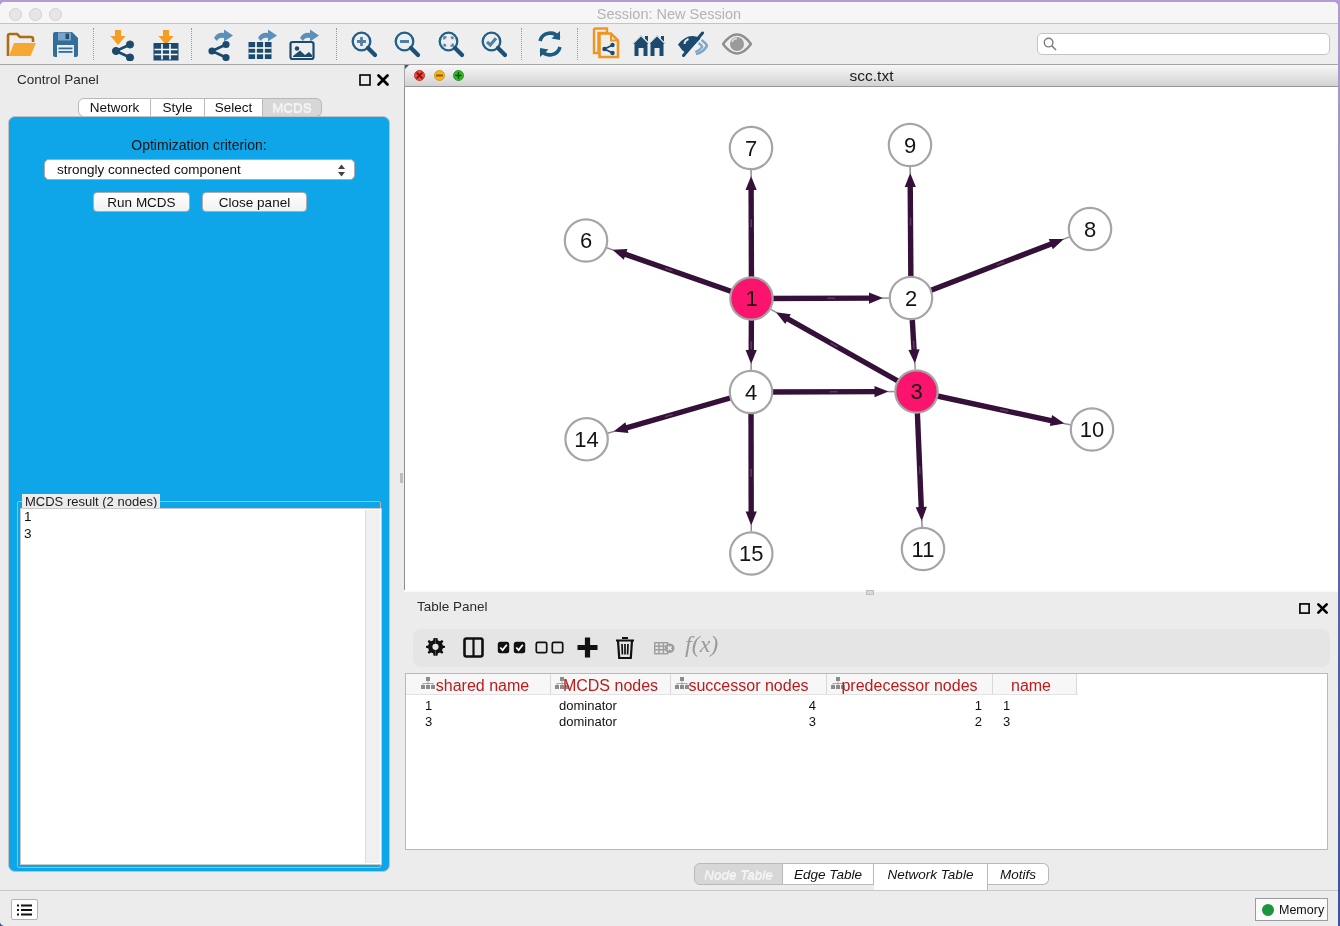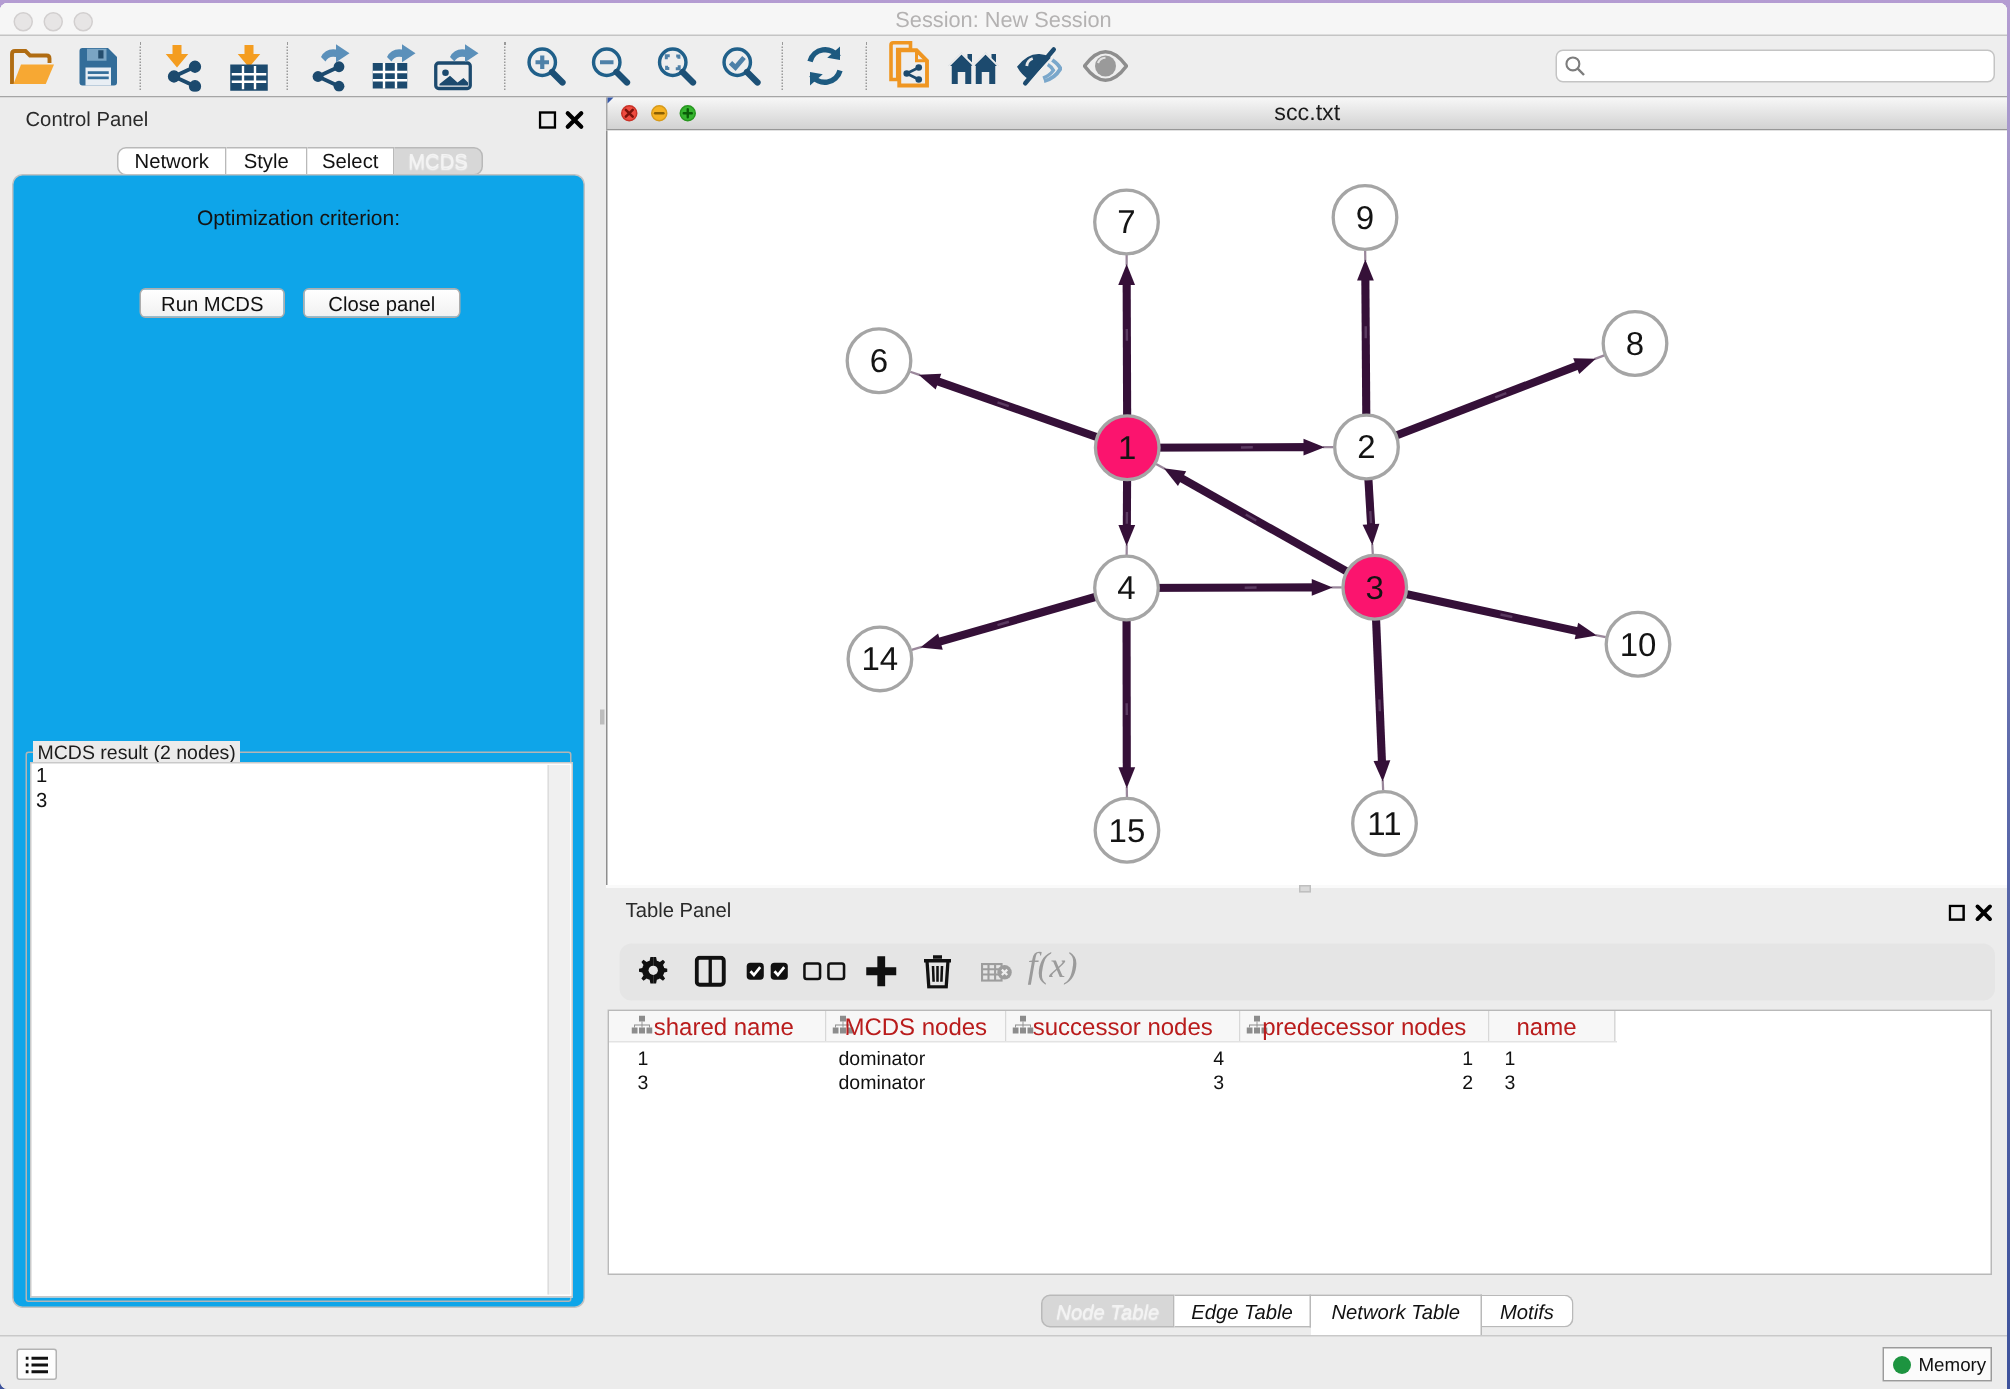"strongly connected component" div { html: none -> <div> <div>strongly connected component</div> <svg> <path></path> <path></path> </svg> </div> }
